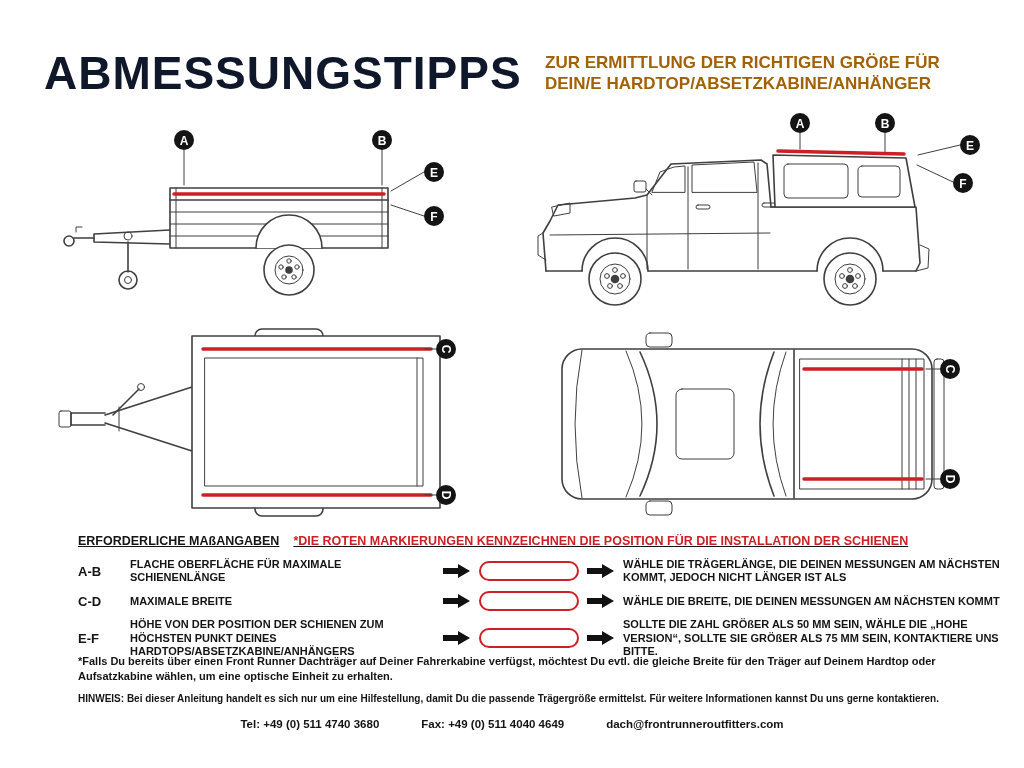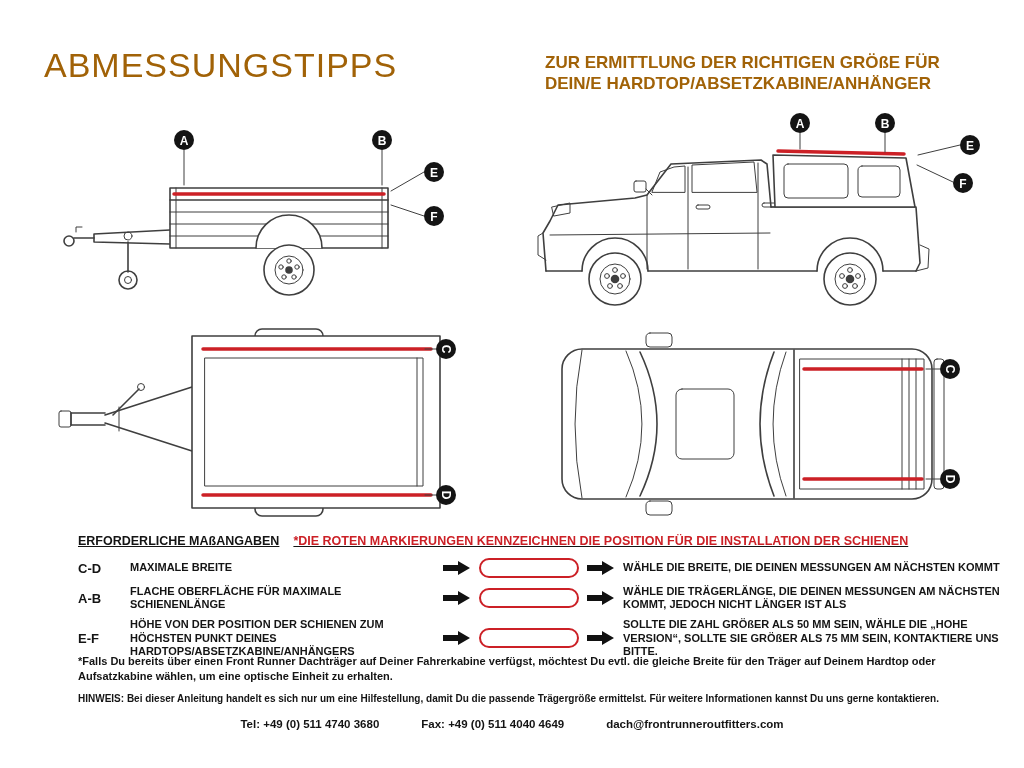"ABMESSUNGSTIPPS" .title { color: #a16207 -> #0f172a; font-size: 34px -> 46px; font-weight: 400 -> 700 }
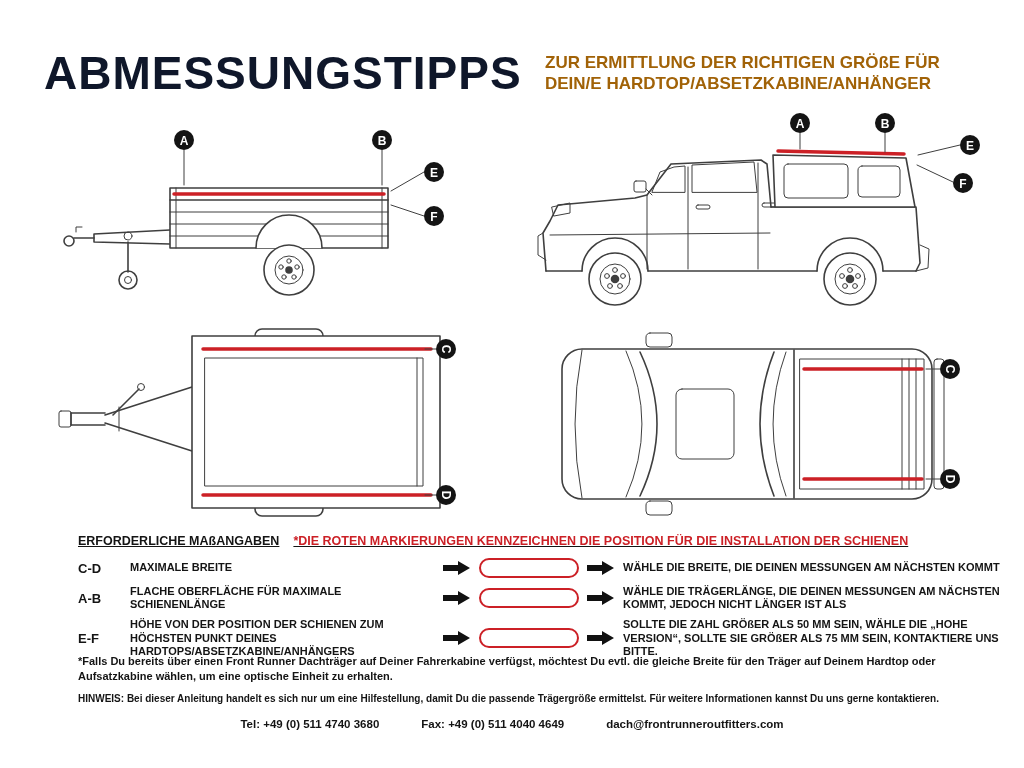"C-D" div.meas-row { order: before "A-B" -> after "A-B" }
